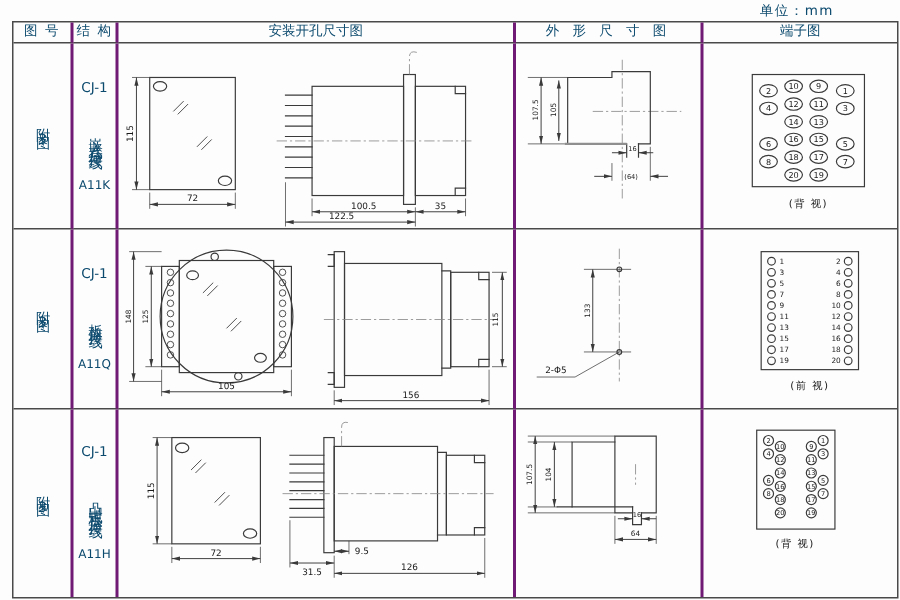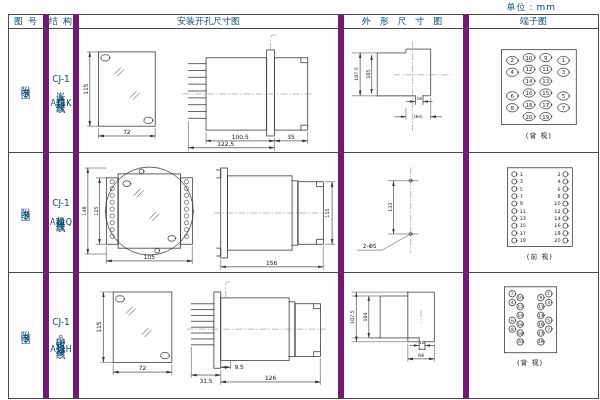"图 号" .c { border-right: 6px solid #701a75 -> 2px solid #701a75 }
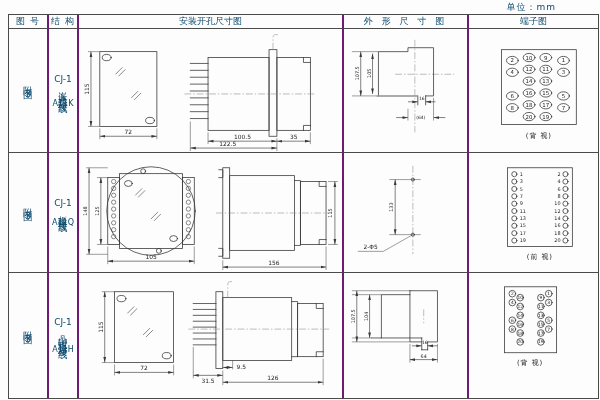"CJ-1" .structc { gap: 0 -> 20px }
